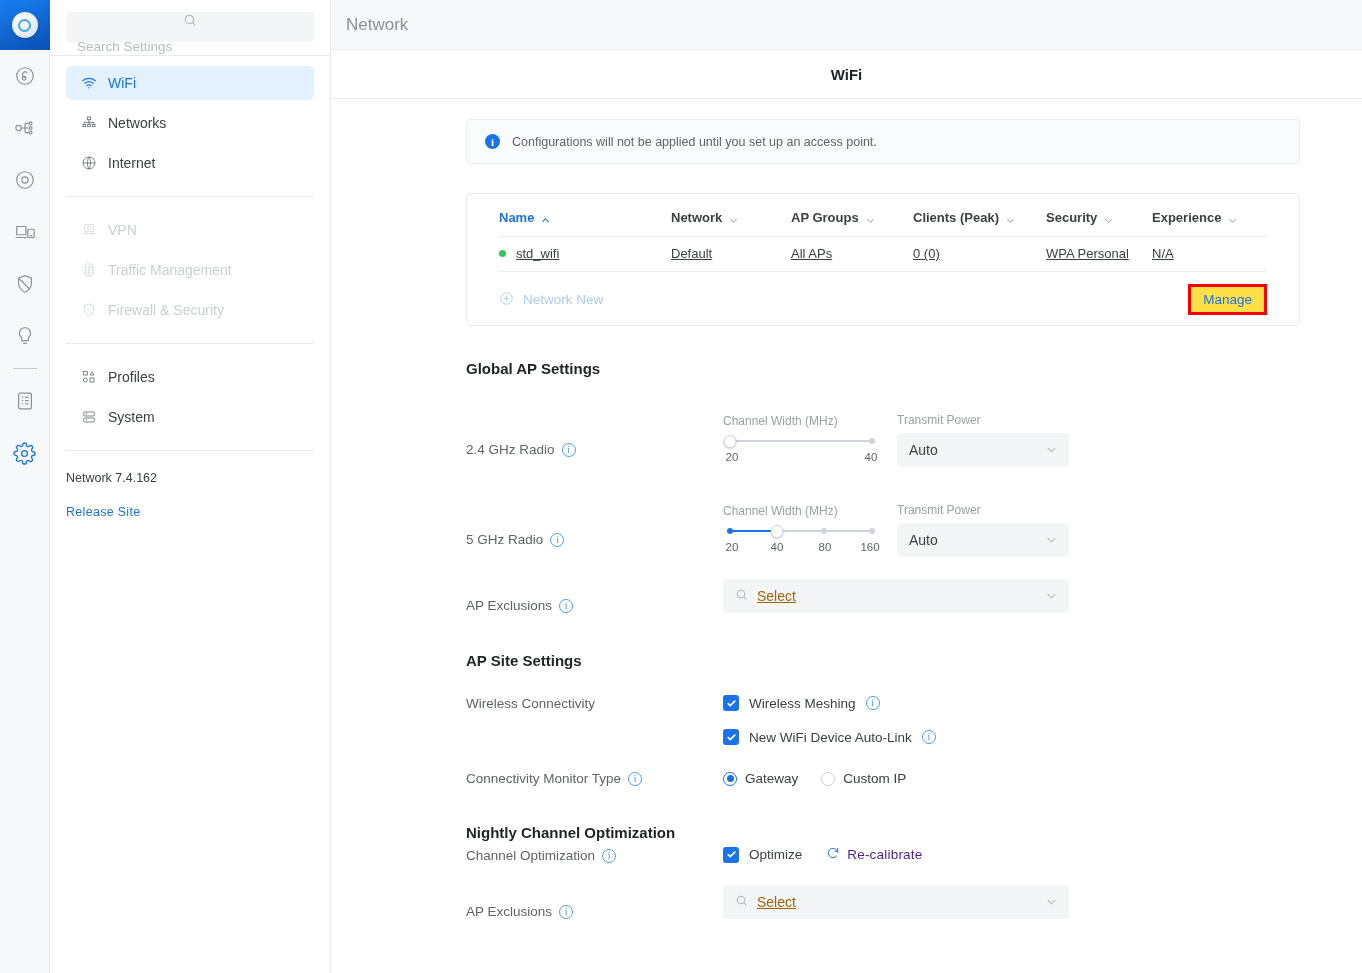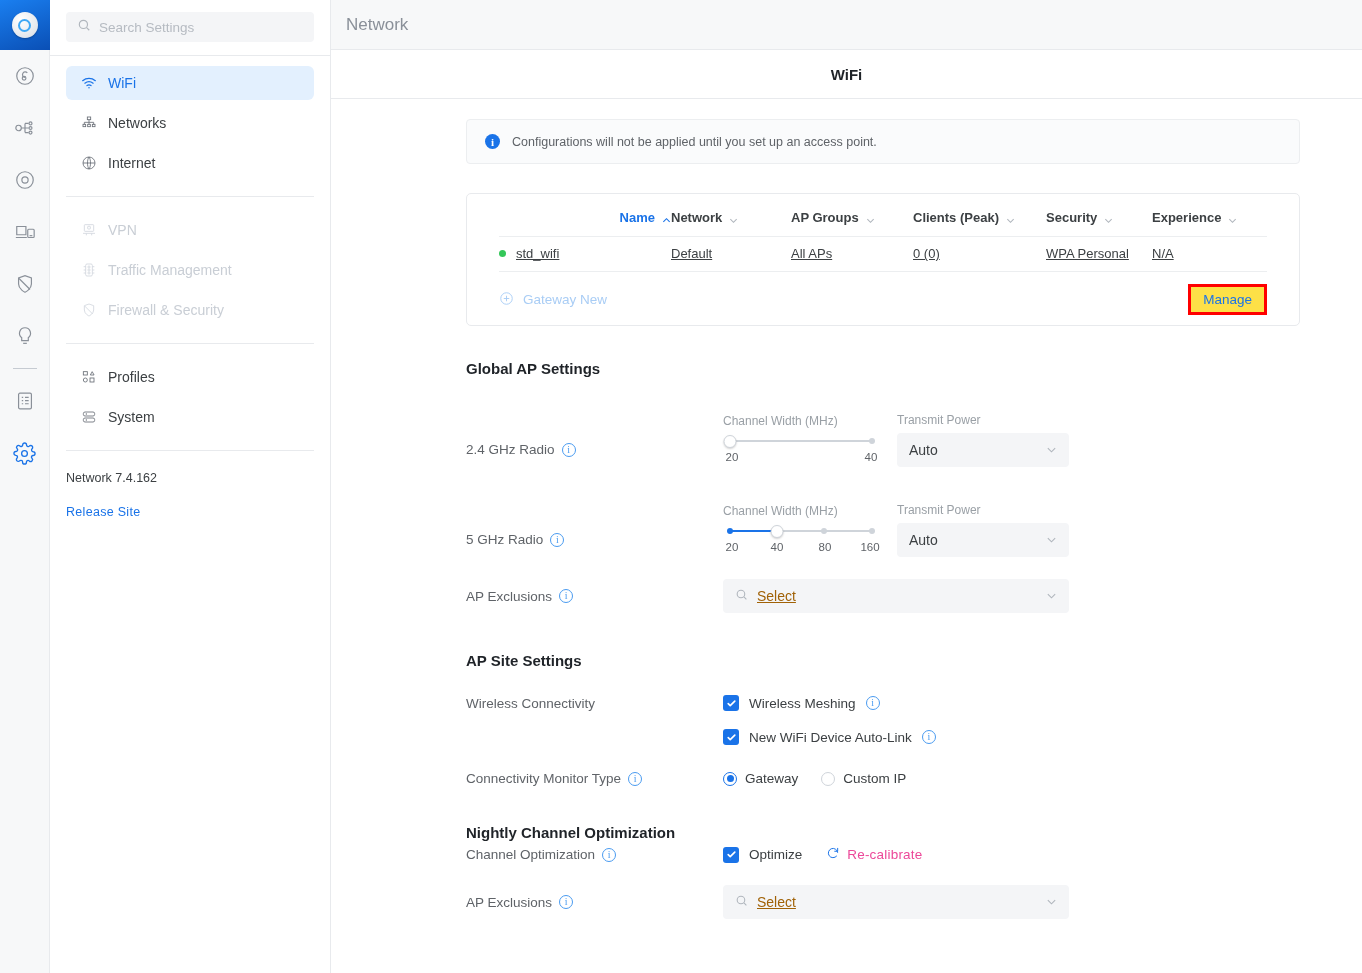"Search Settings" .sb-search { flex-direction: none -> column }
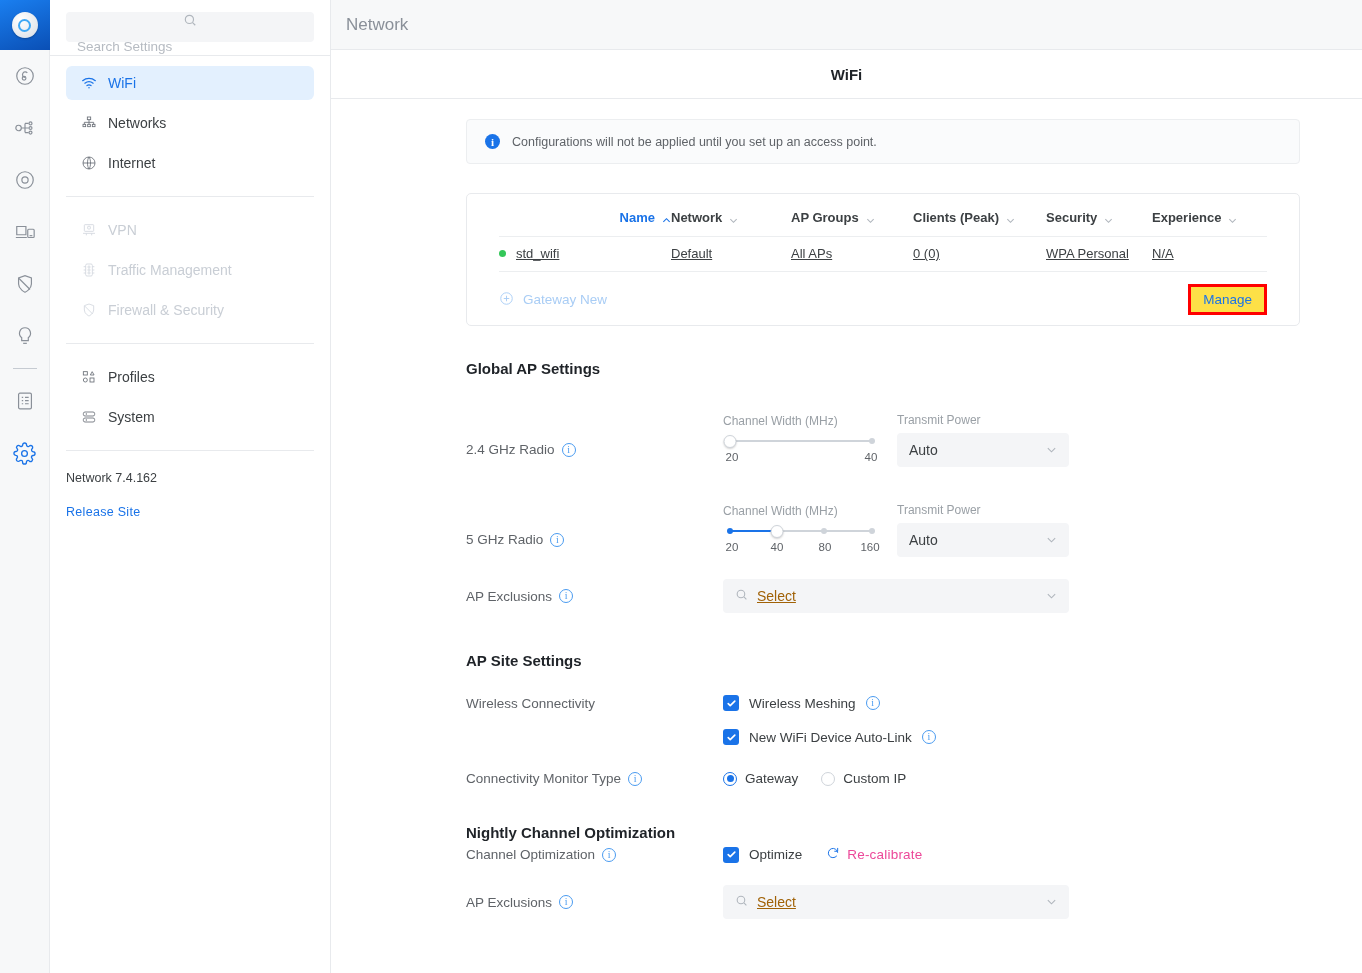"Name" table.wifi-table th.sorted { text-align: right -> none }
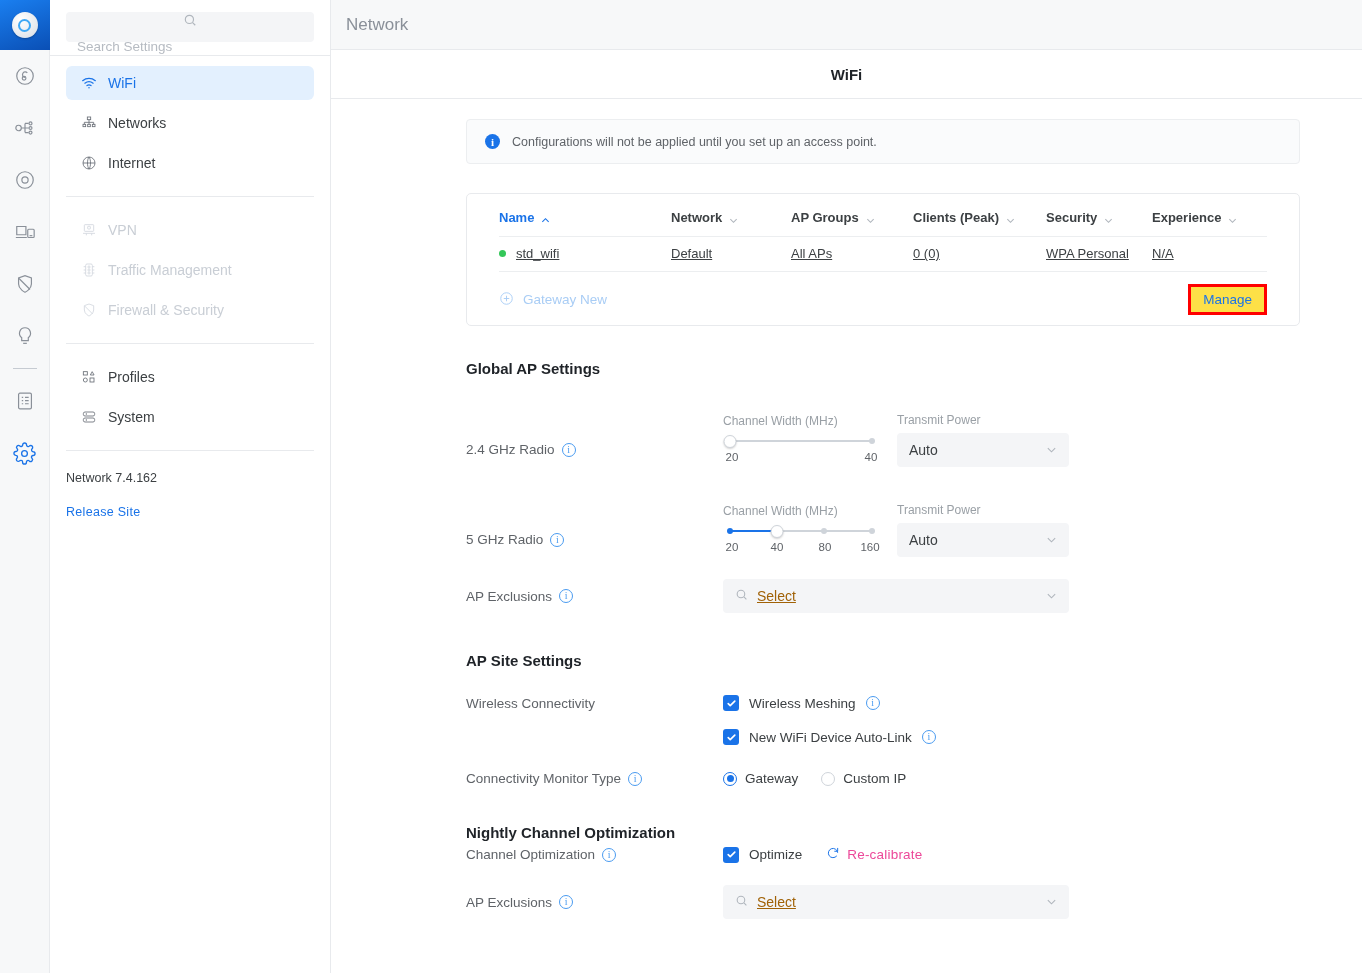"Gateway New" span { text: Gateway -> Network }
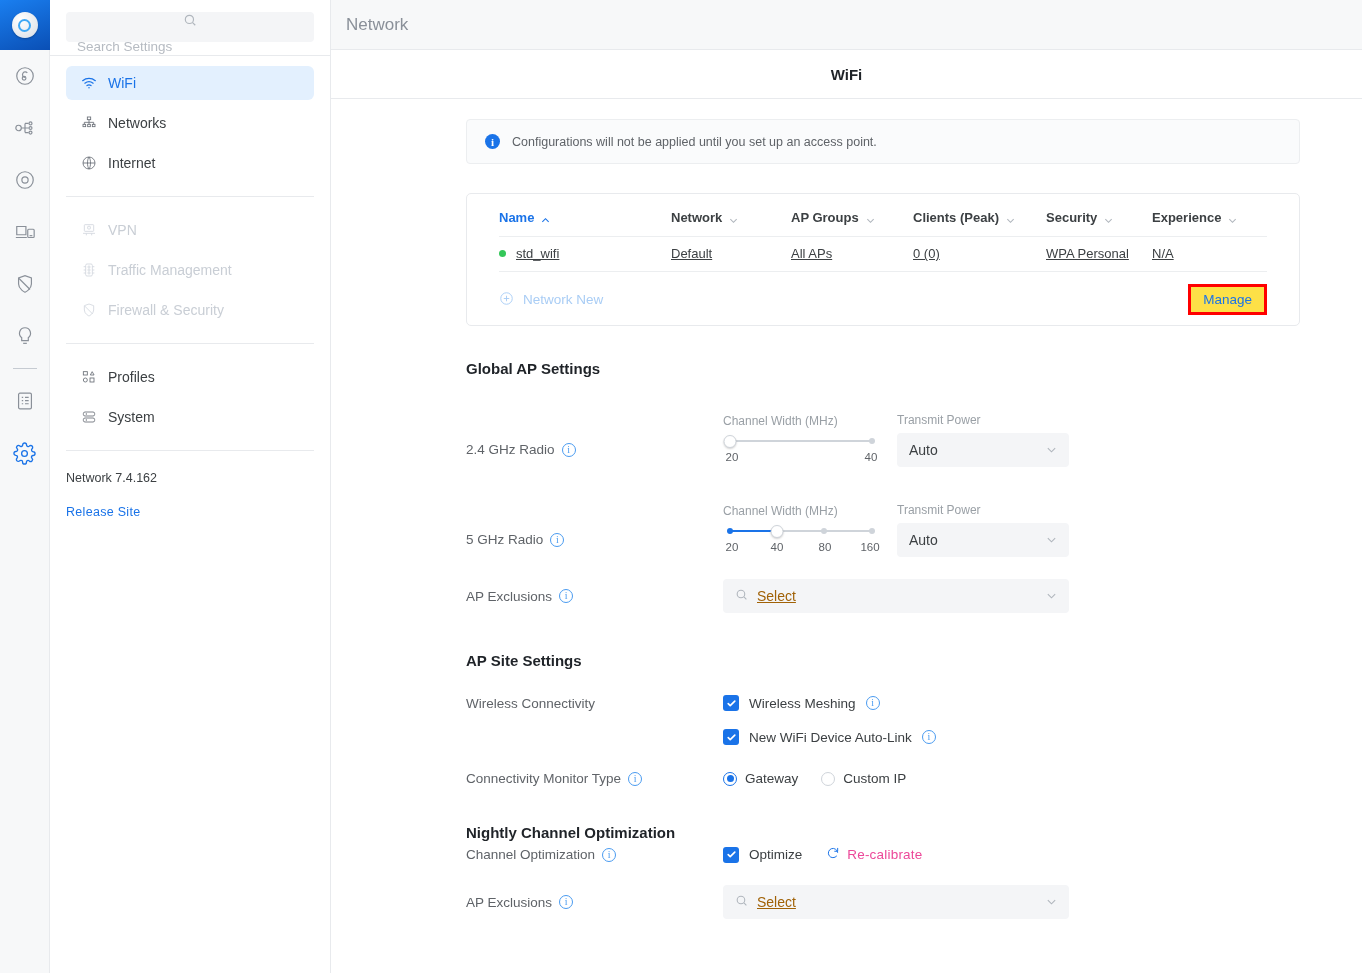"AP Exclusions" .row { align-items: center -> flex-end }
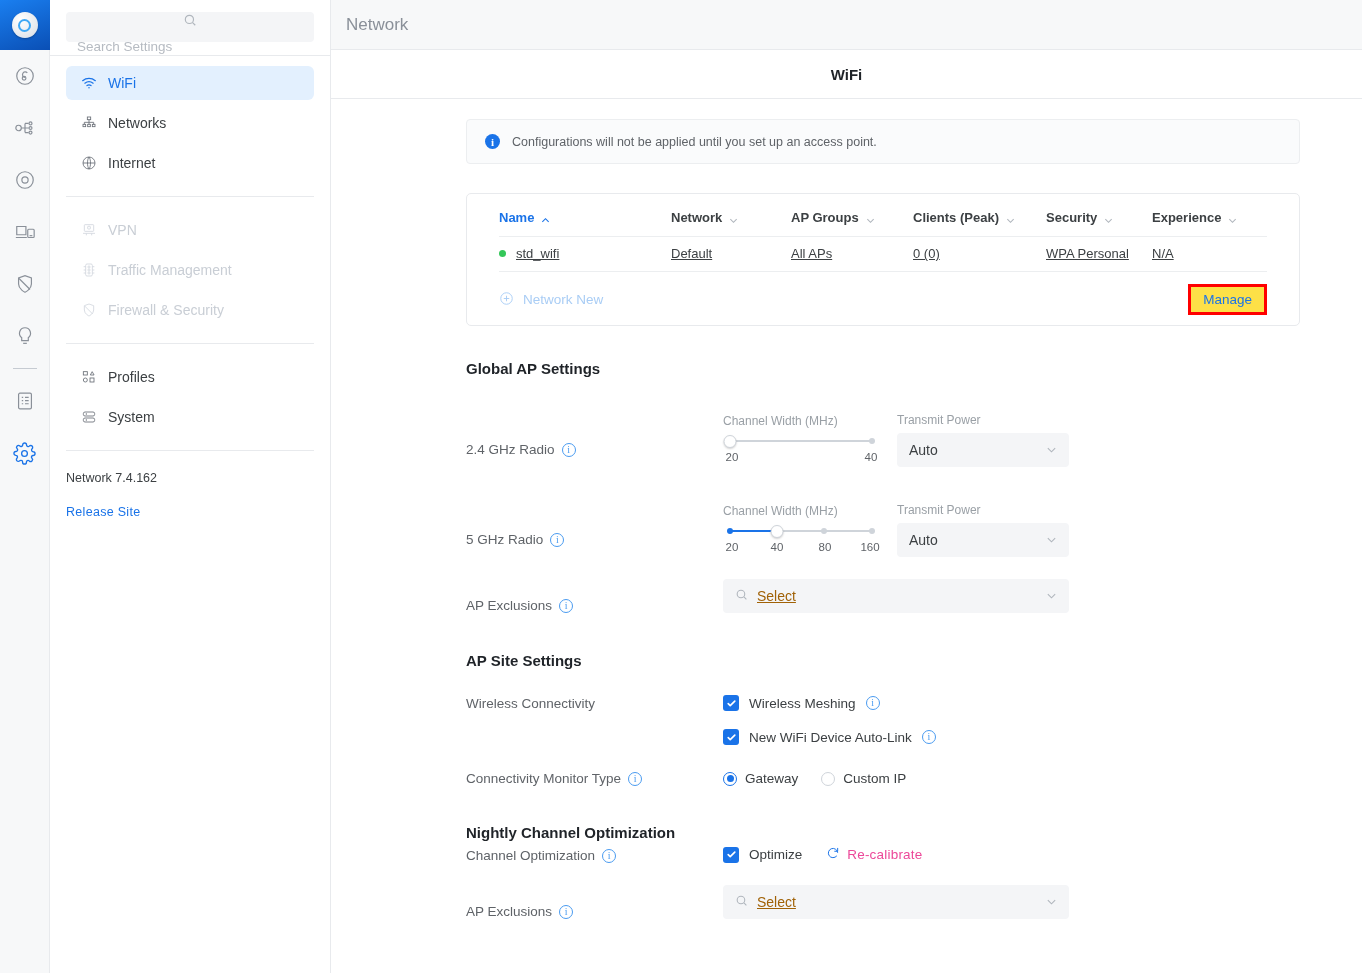"Re-calibrate" .recal { color: #ec4899 -> #4c1d95 }
